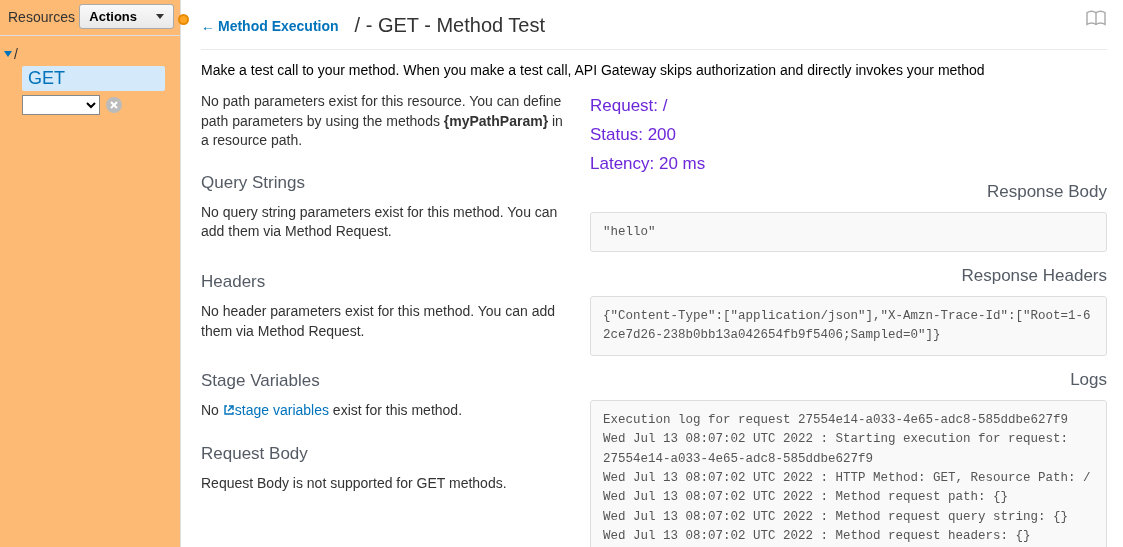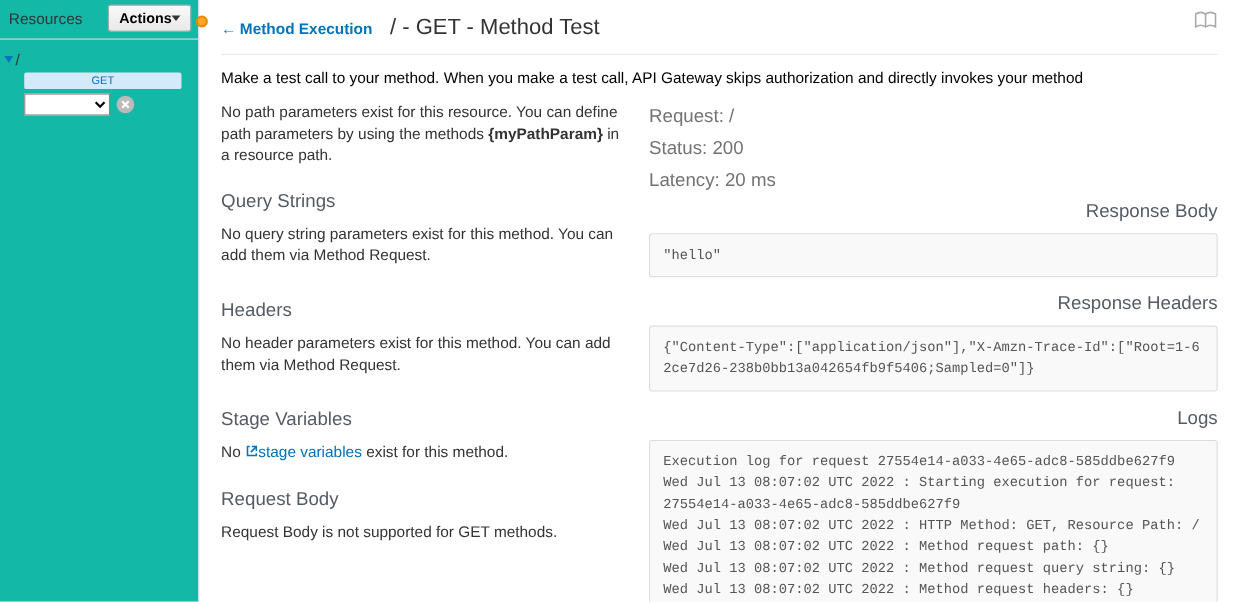"Resources" .sidebar { background: #14b8a6 -> #fdba74 }
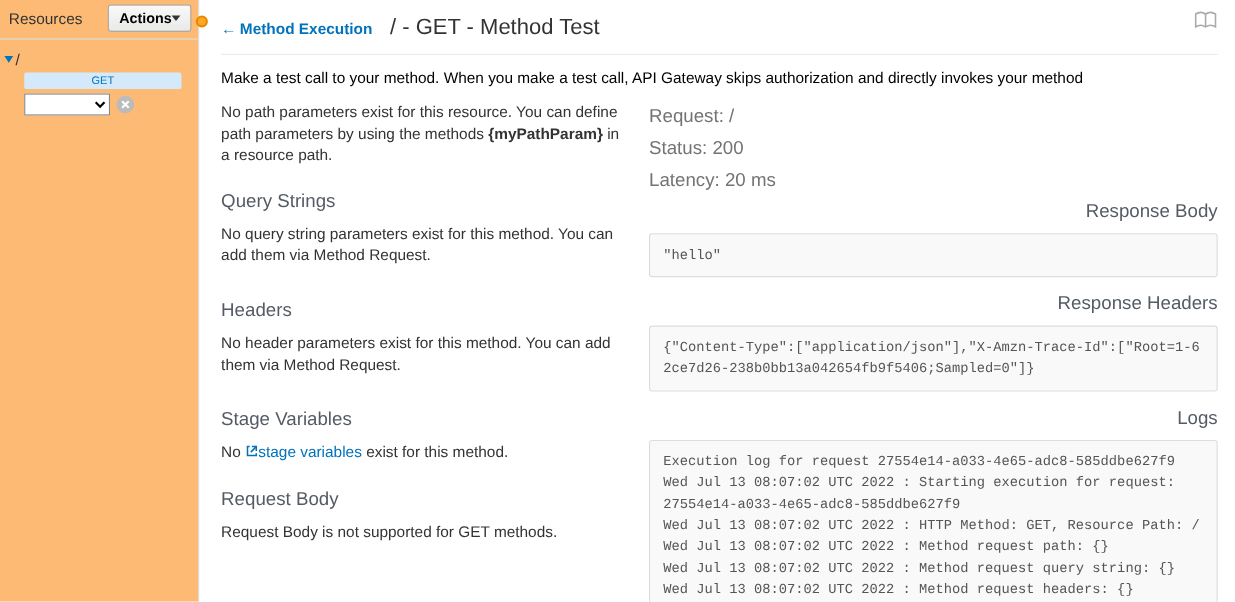"Actions" .actions-btn { gap: 0 -> 19px }
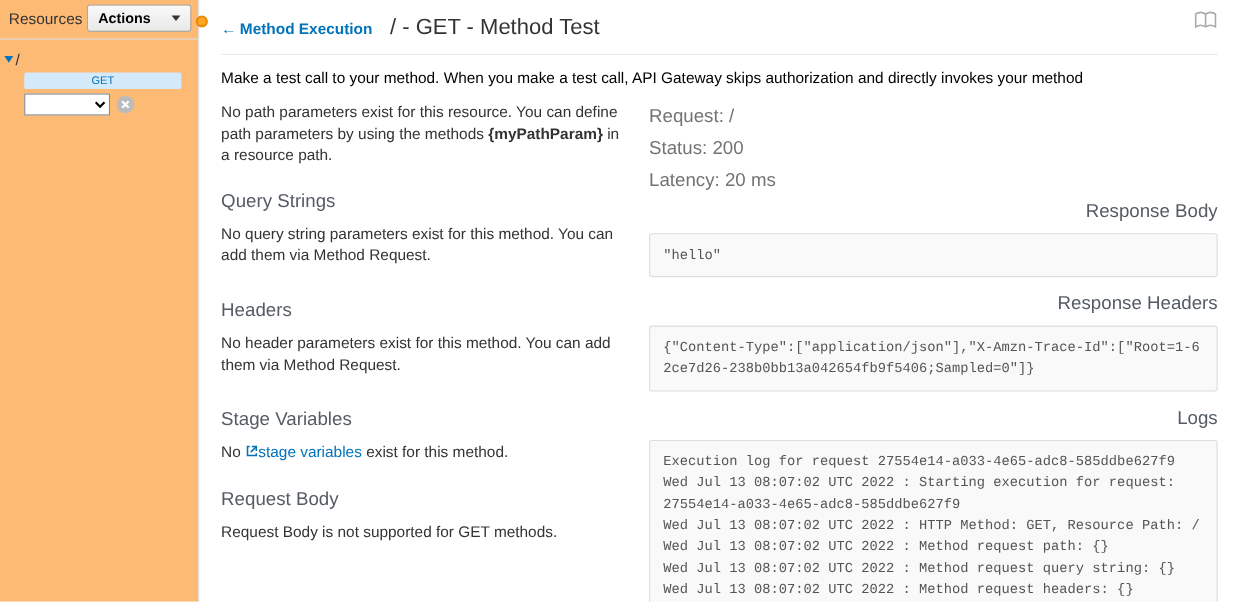"GET" .tree-method { font-size: 10px -> 18px; text-align: center -> none }
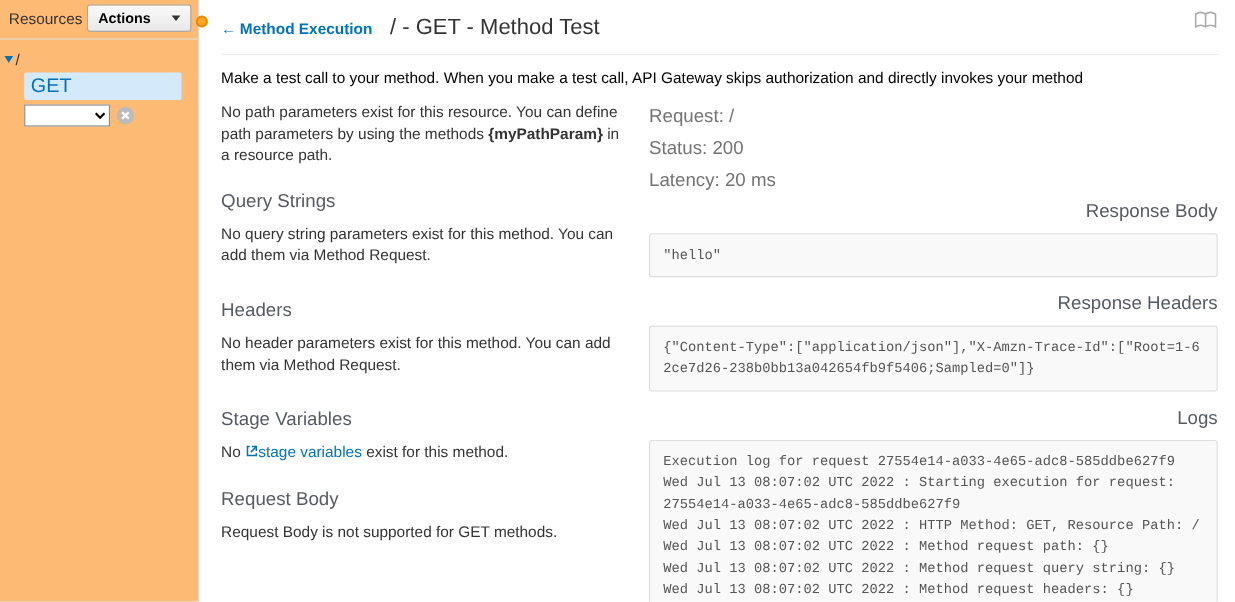"Request: /" .kv { color: #737373 -> #6d28d9 }
